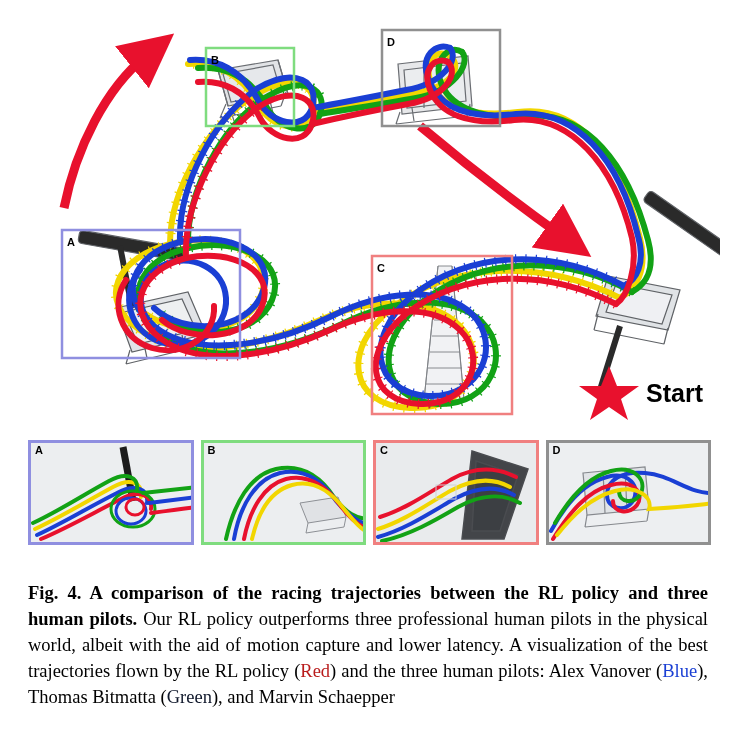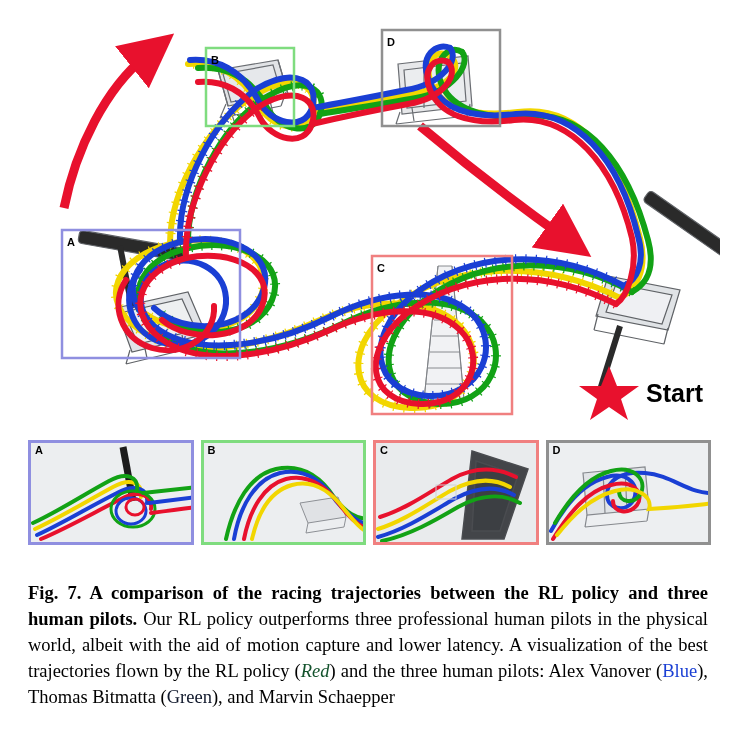"Fig. 7." span { text: 7 -> 4 }
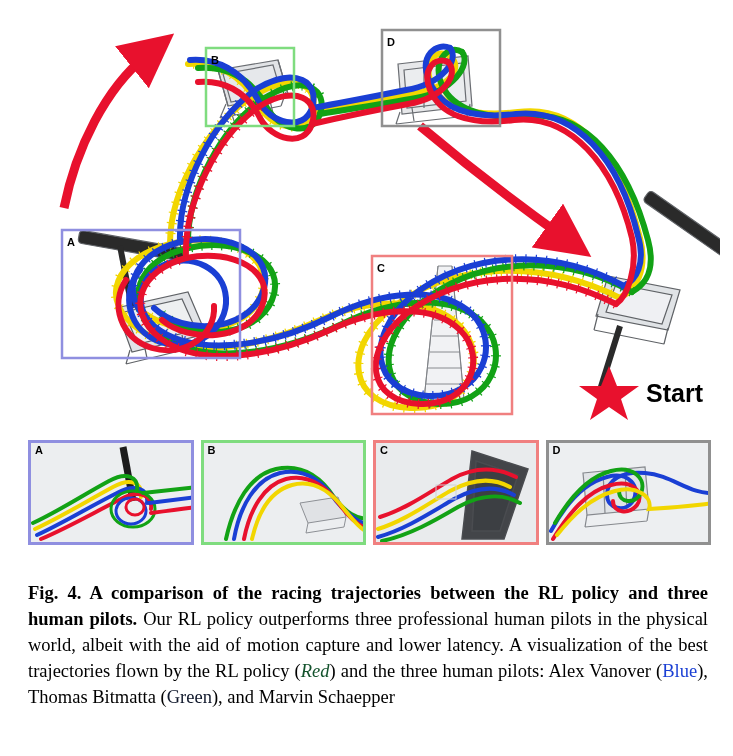"Red" .c-red { color: #14532d -> #b91c1c; font-style: italic -> none }
